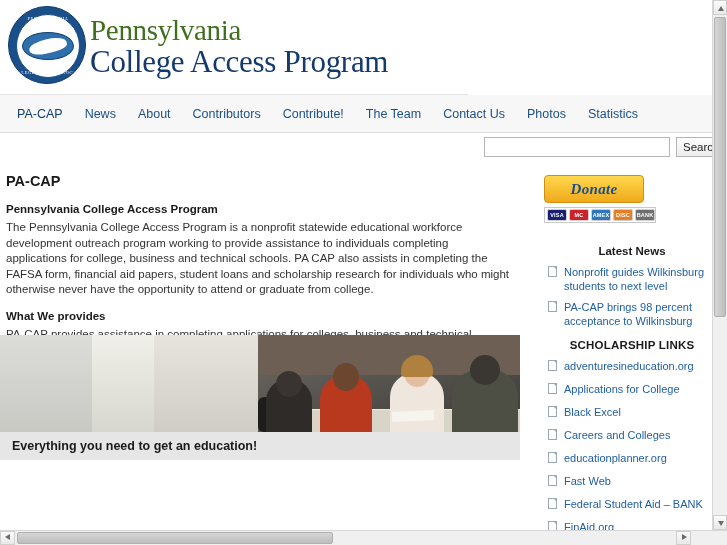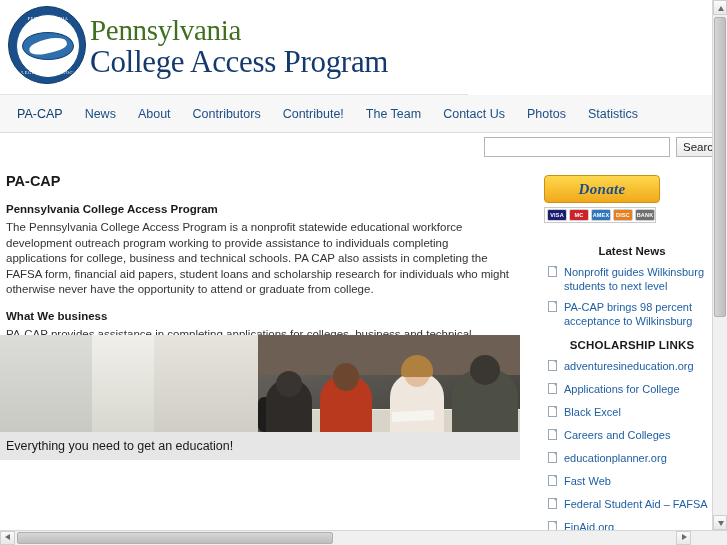"Donate" .donate-btn { width: 116px -> 100px }
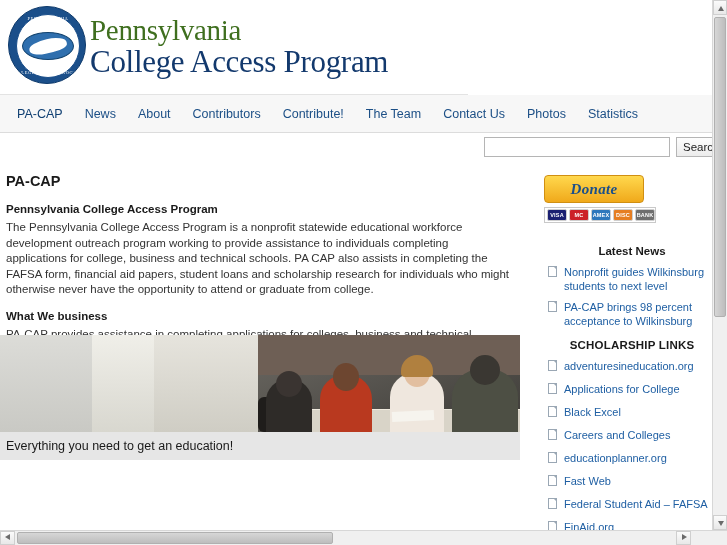"What We business" div.body-heading { text: business -> provides }
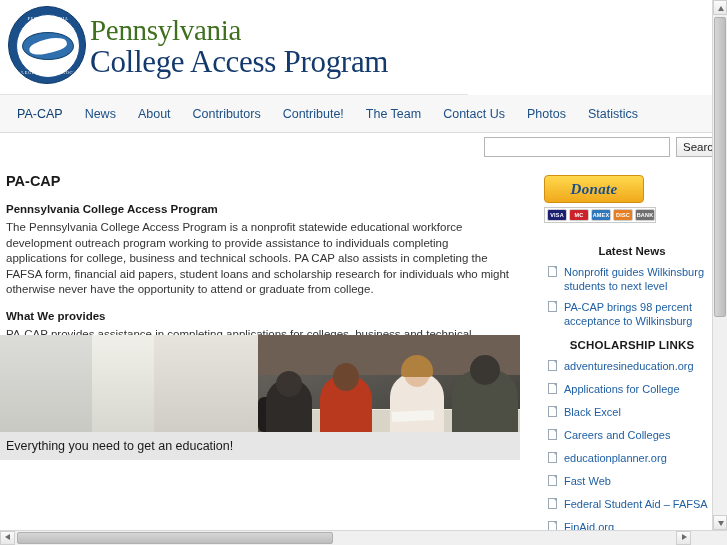"Everything you need to get" .tagline span { font-weight: normal -> bold; padding-left: 6px -> 12px }
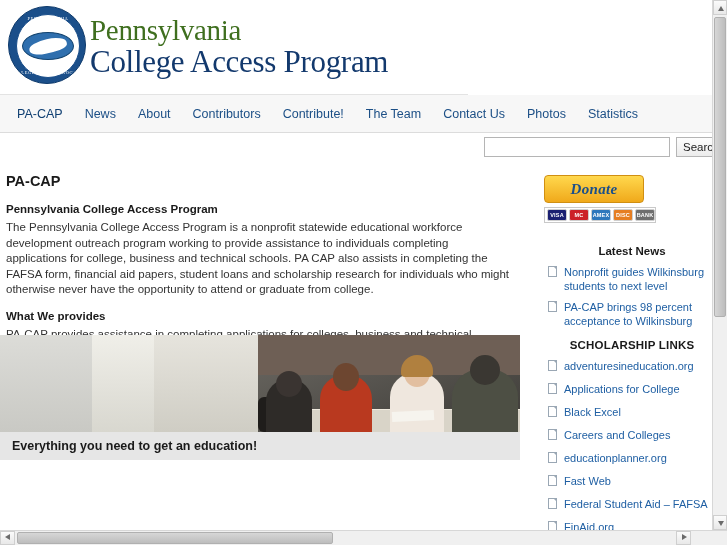"Federal Student Aid – FAFSA" a { text: FAFSA -> BANK }
